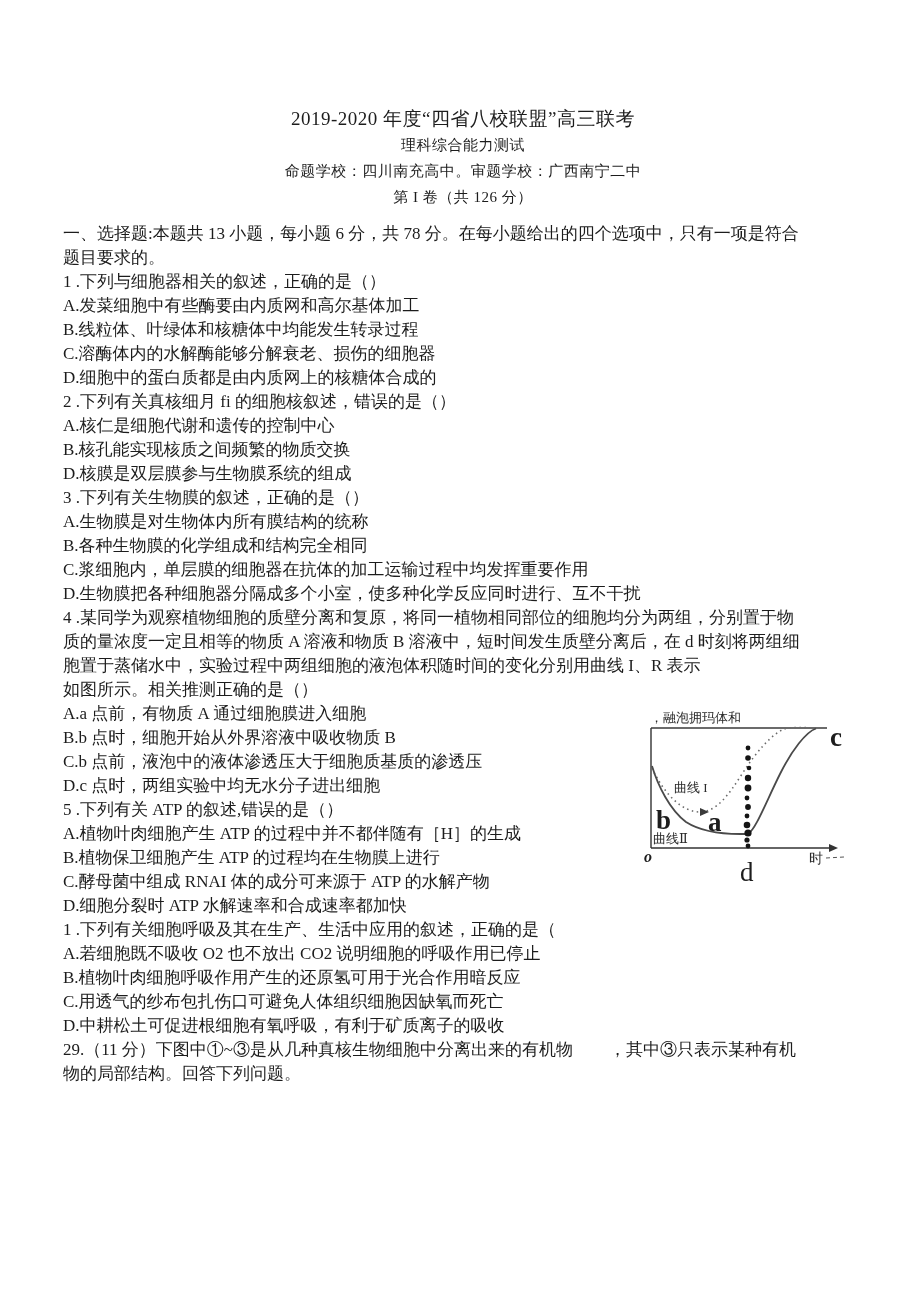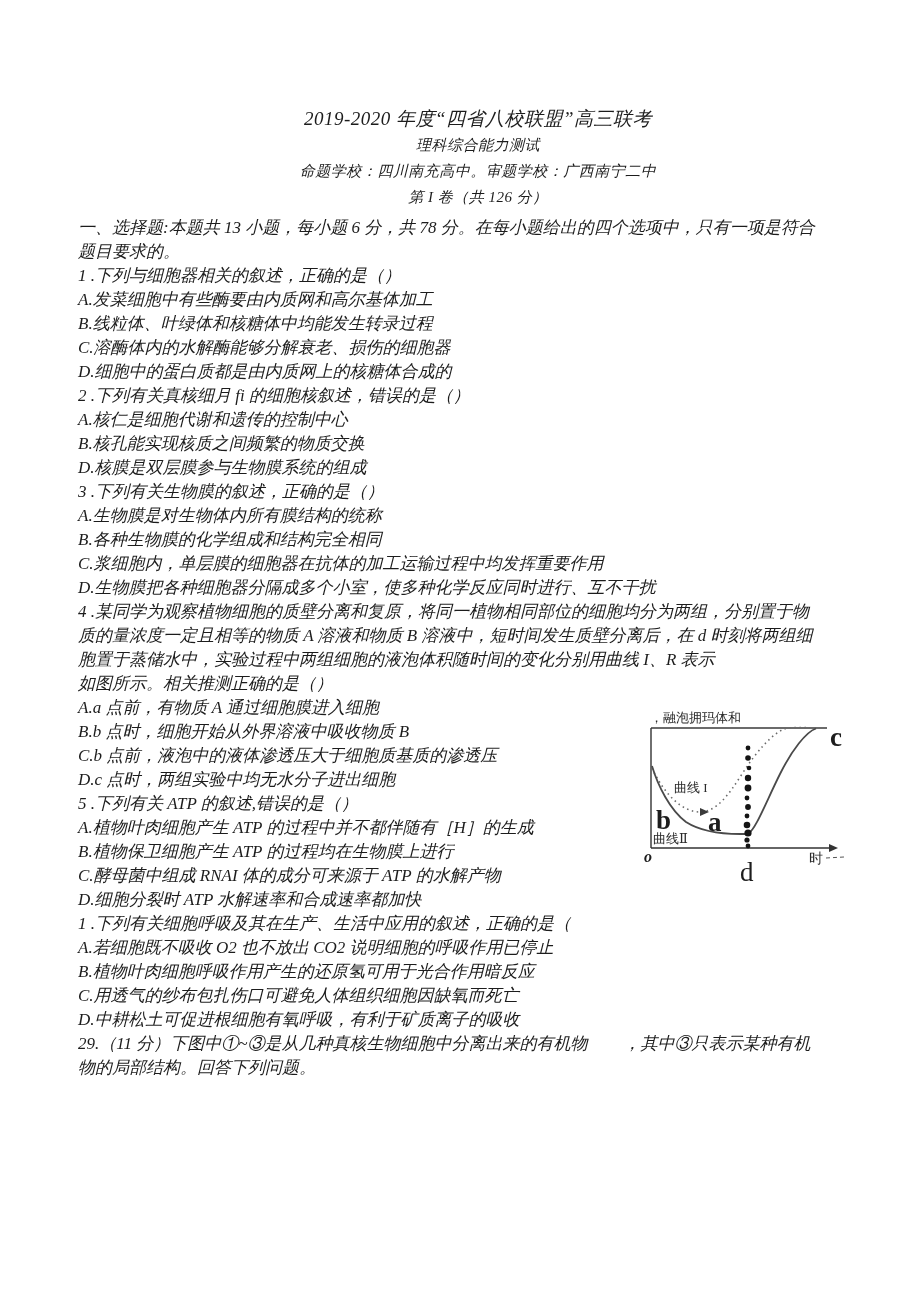"2019-2020 年度“四省八校联盟”高三联考" .doc { font-style: italic -> none; left: 78px -> 63px }
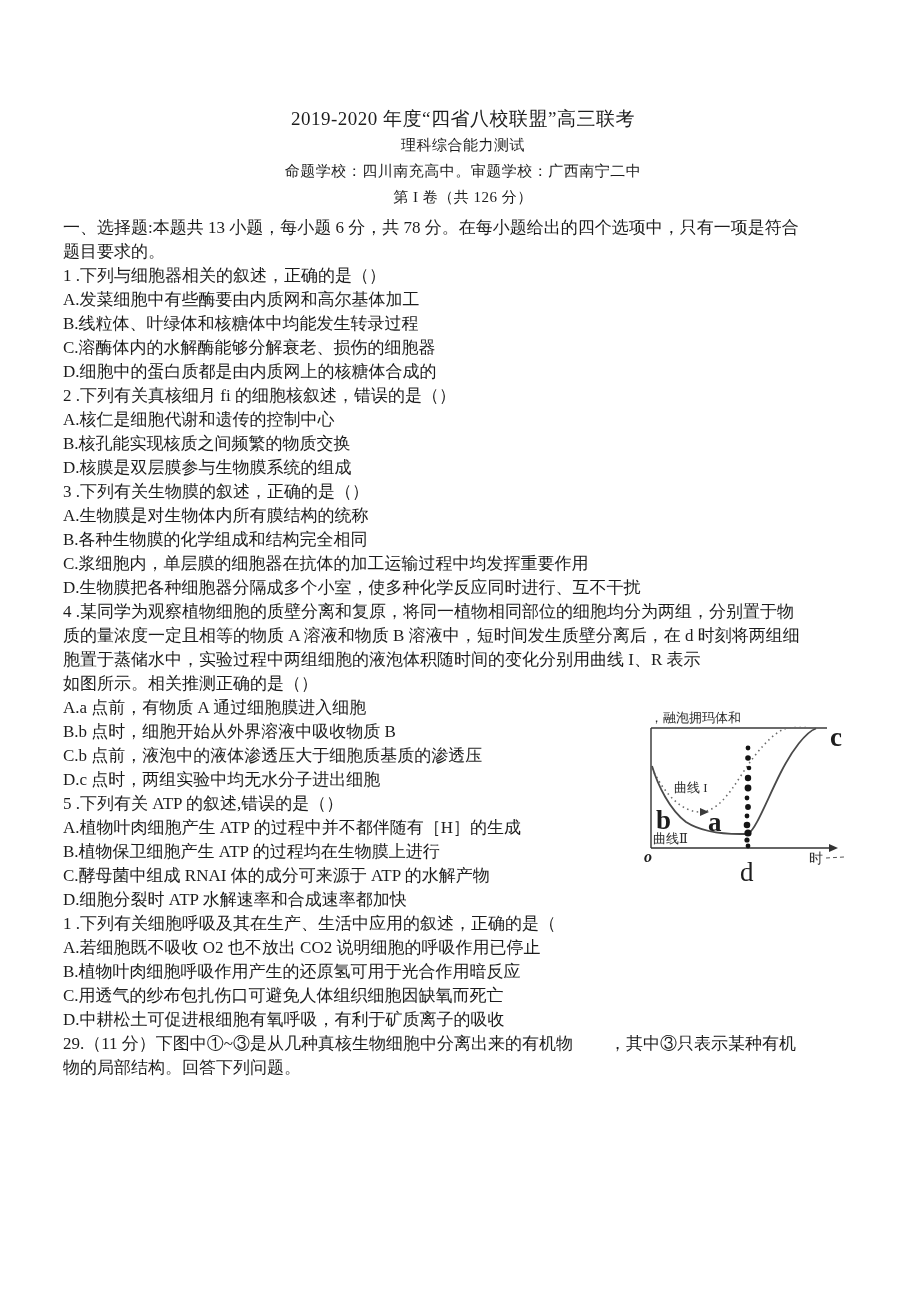"一、选择题:本题共 13 小题，每小题 6 分，共" .bodytext { margin-top: 6px -> 12px }
